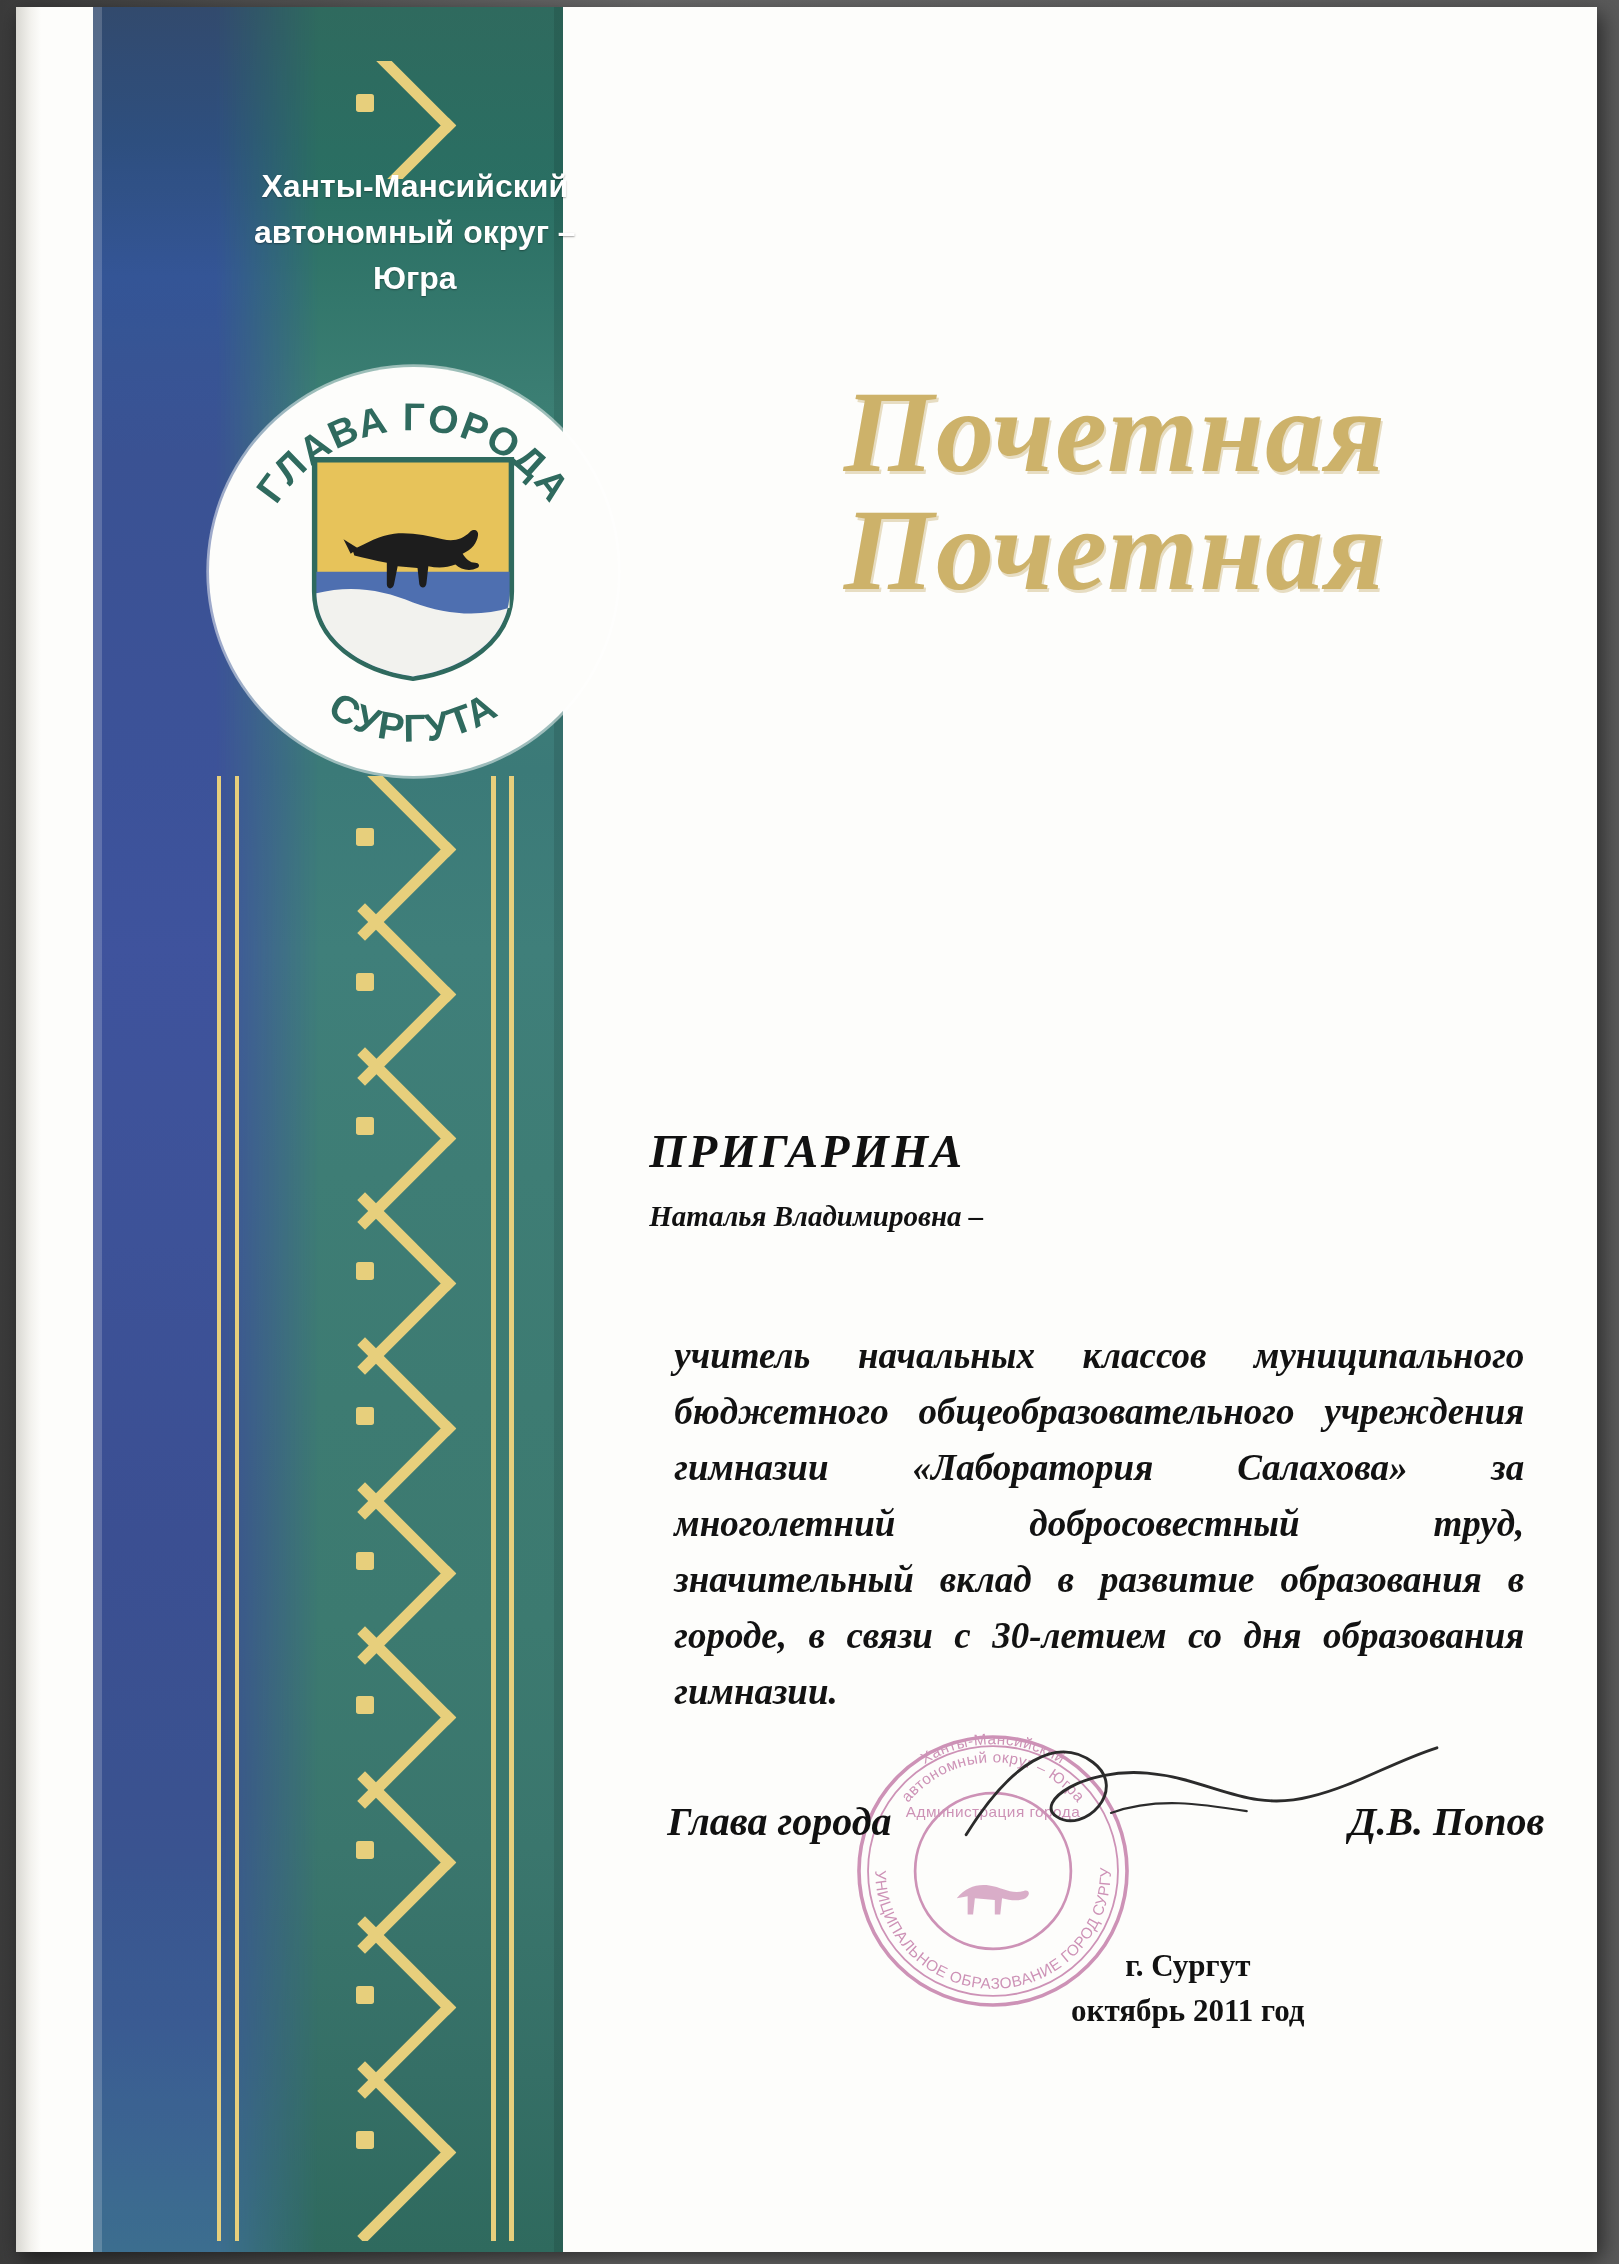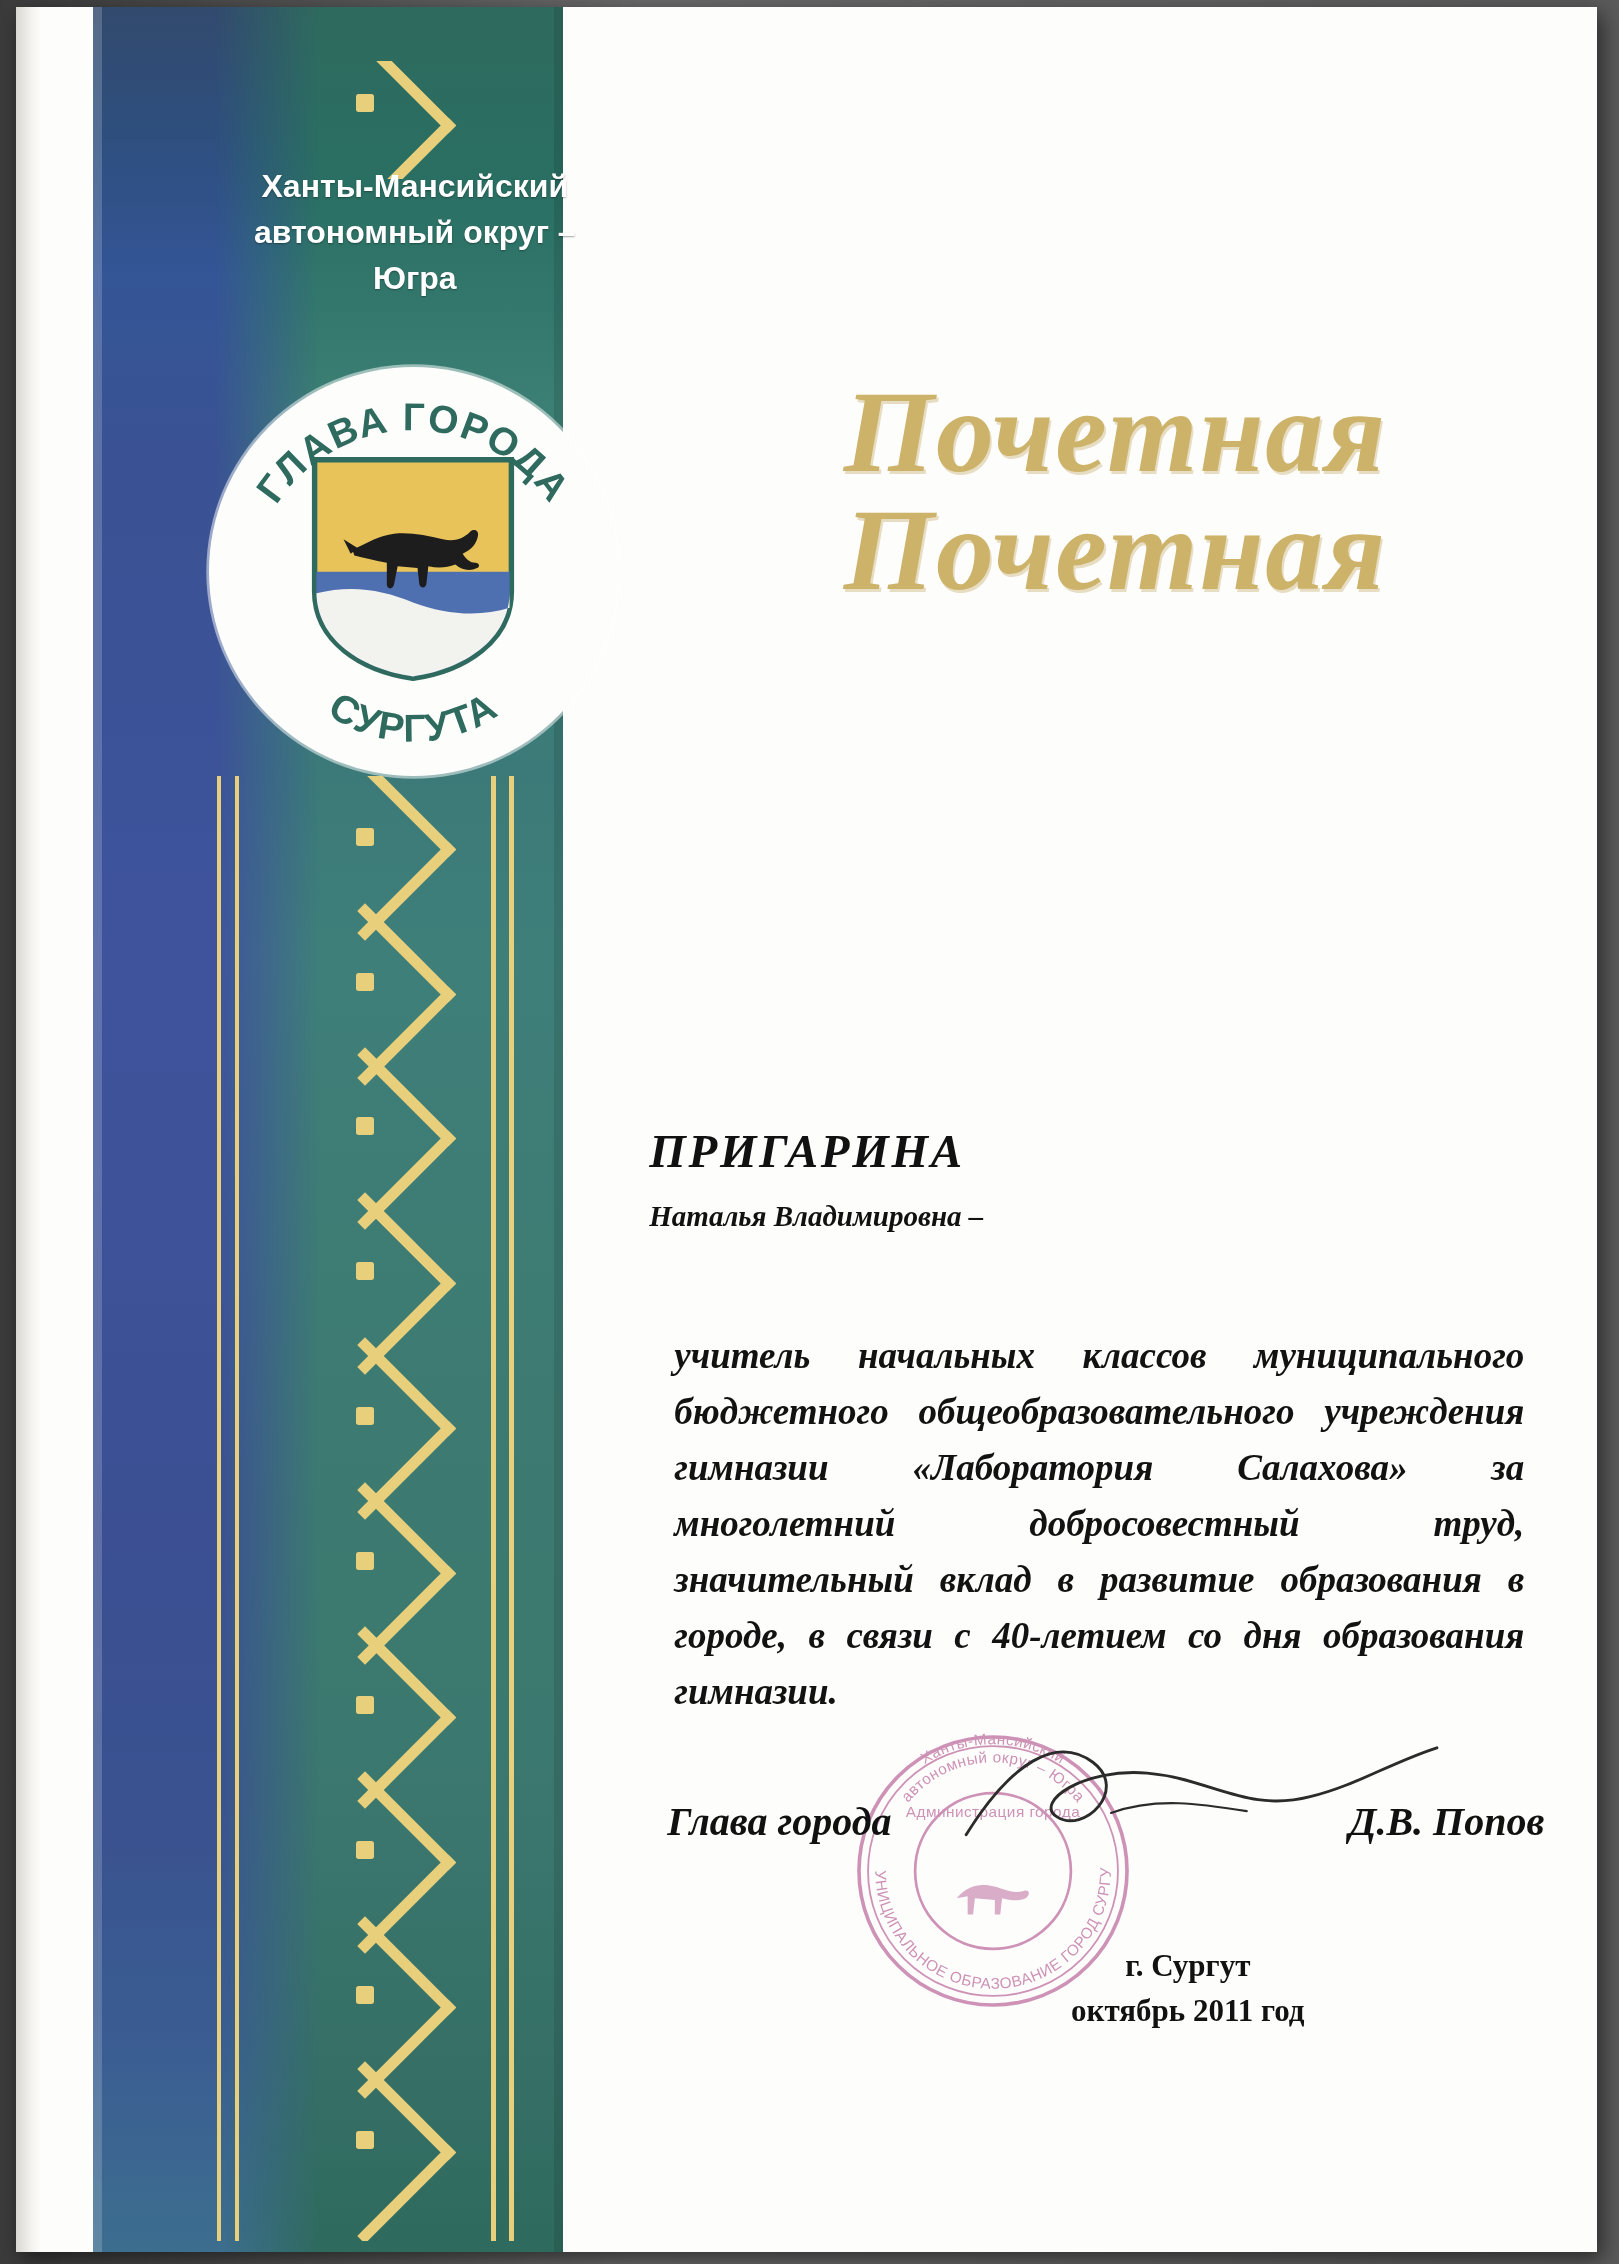"учитель начальных классов муниципального" div.body-text { text: 40-летием -> 30-летием }
